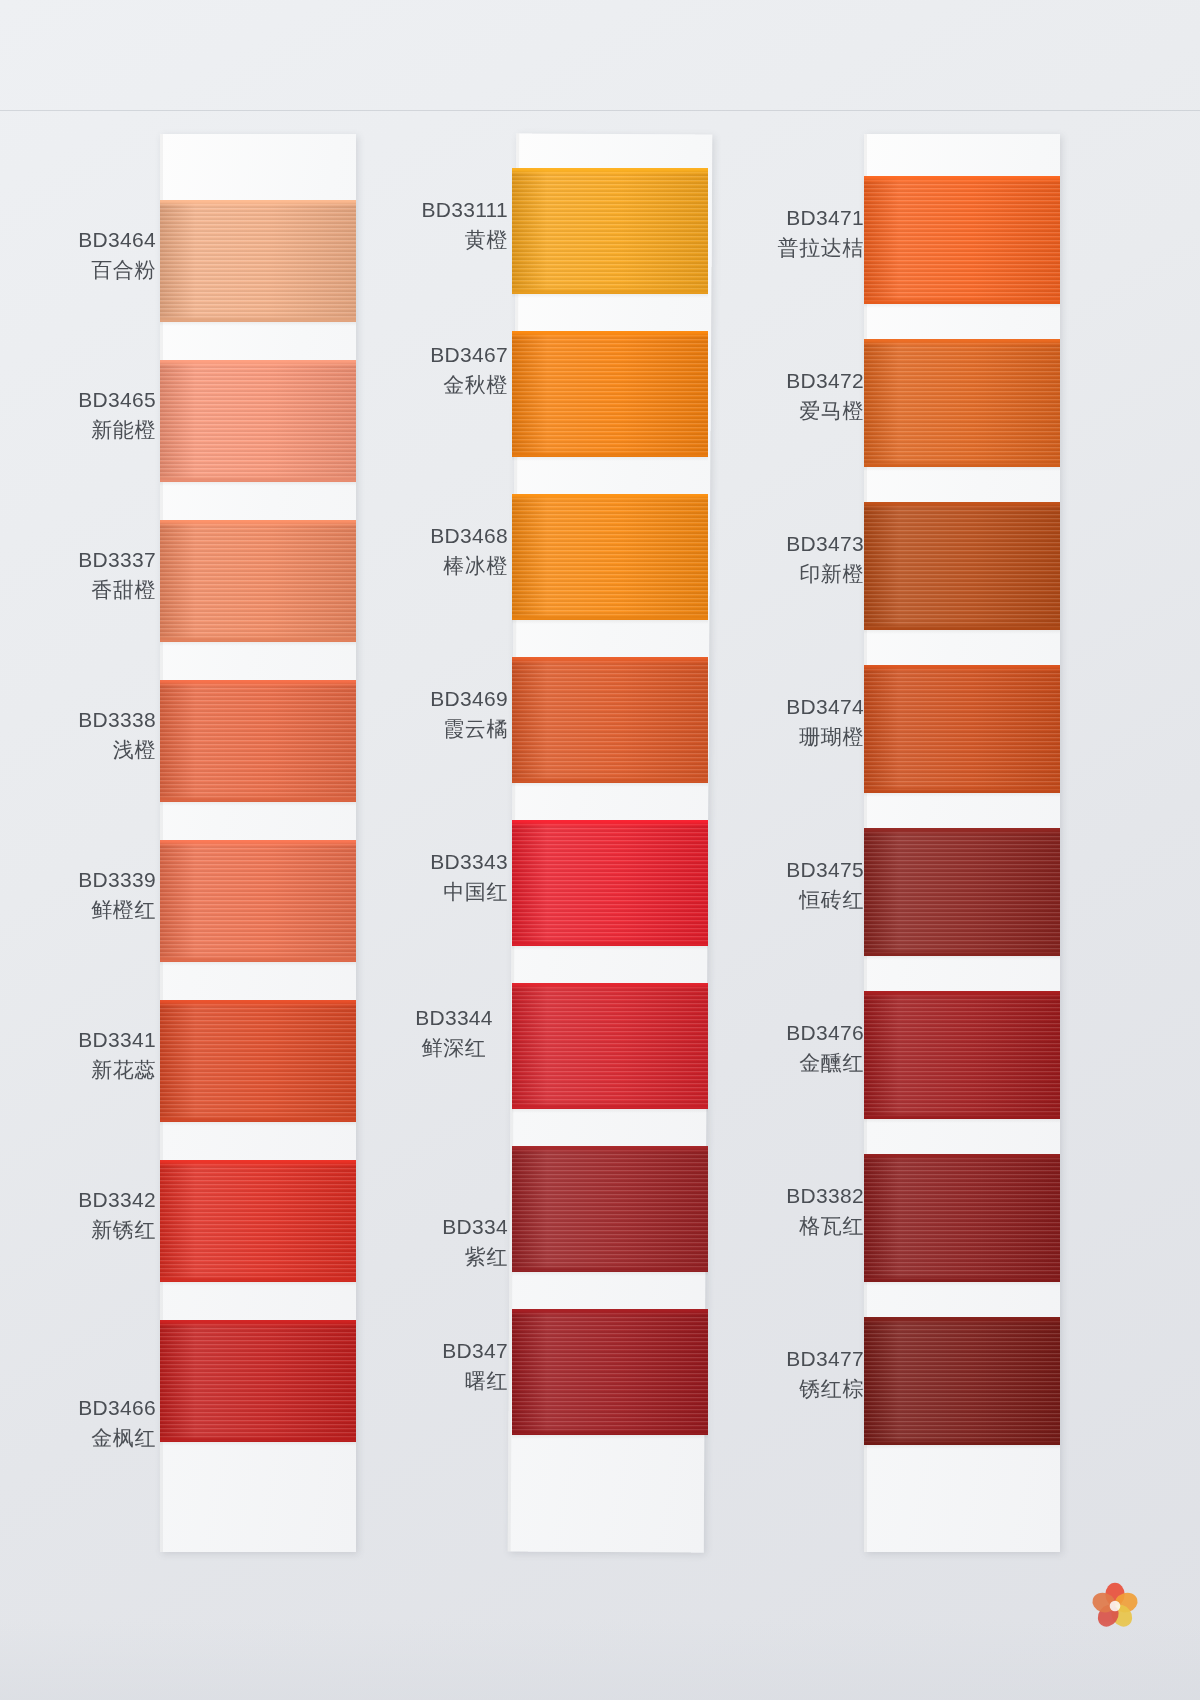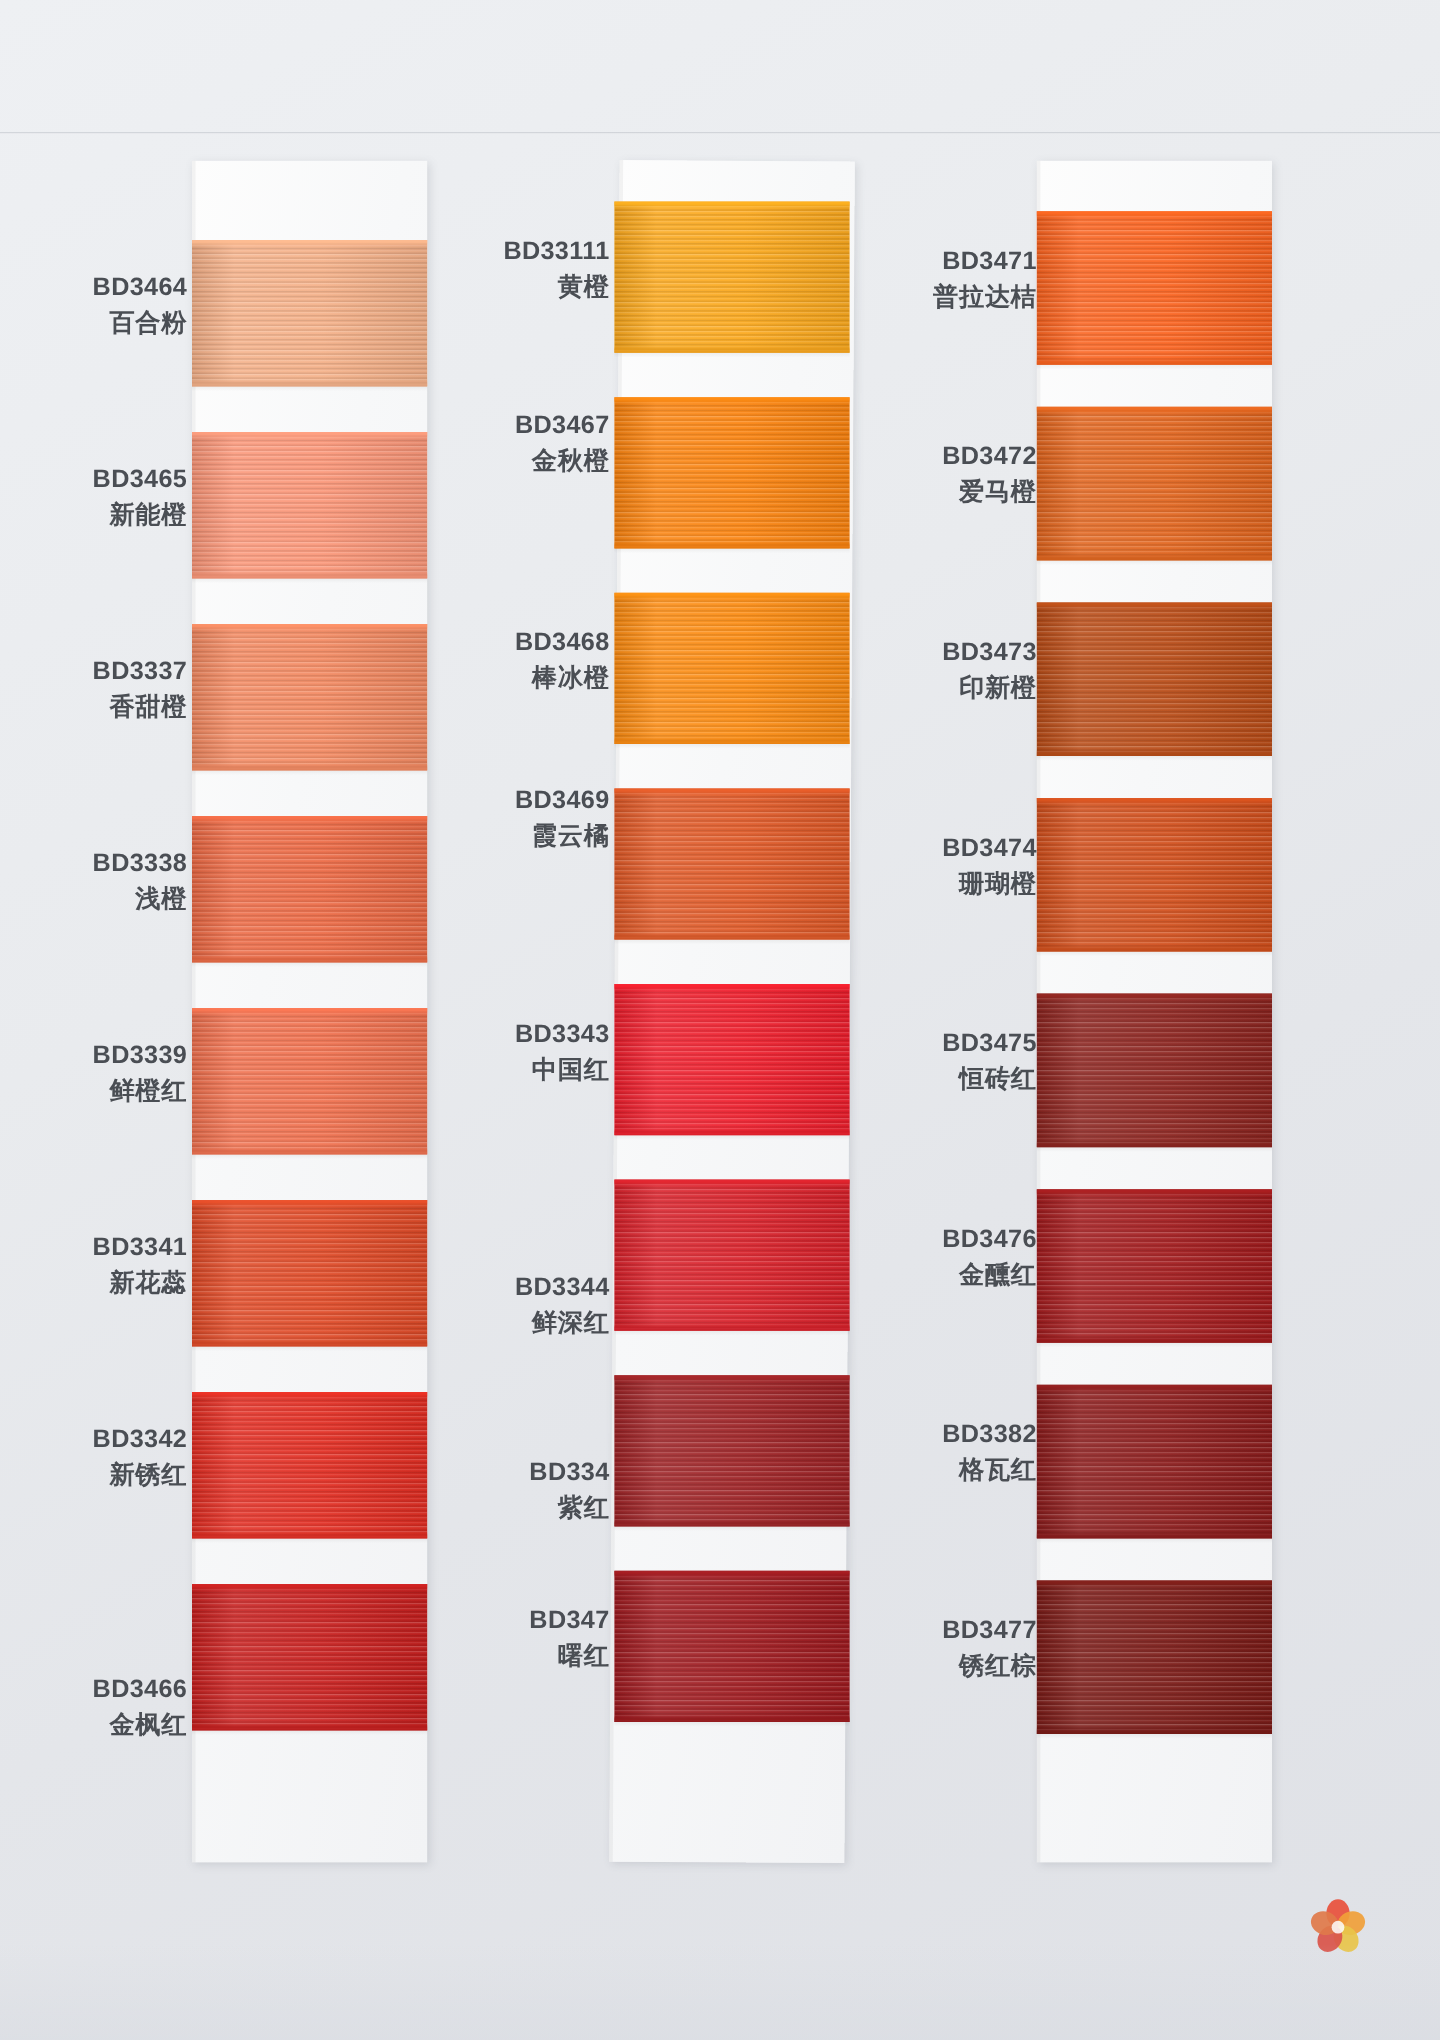"BD33111" .column { font-weight: bold -> none }
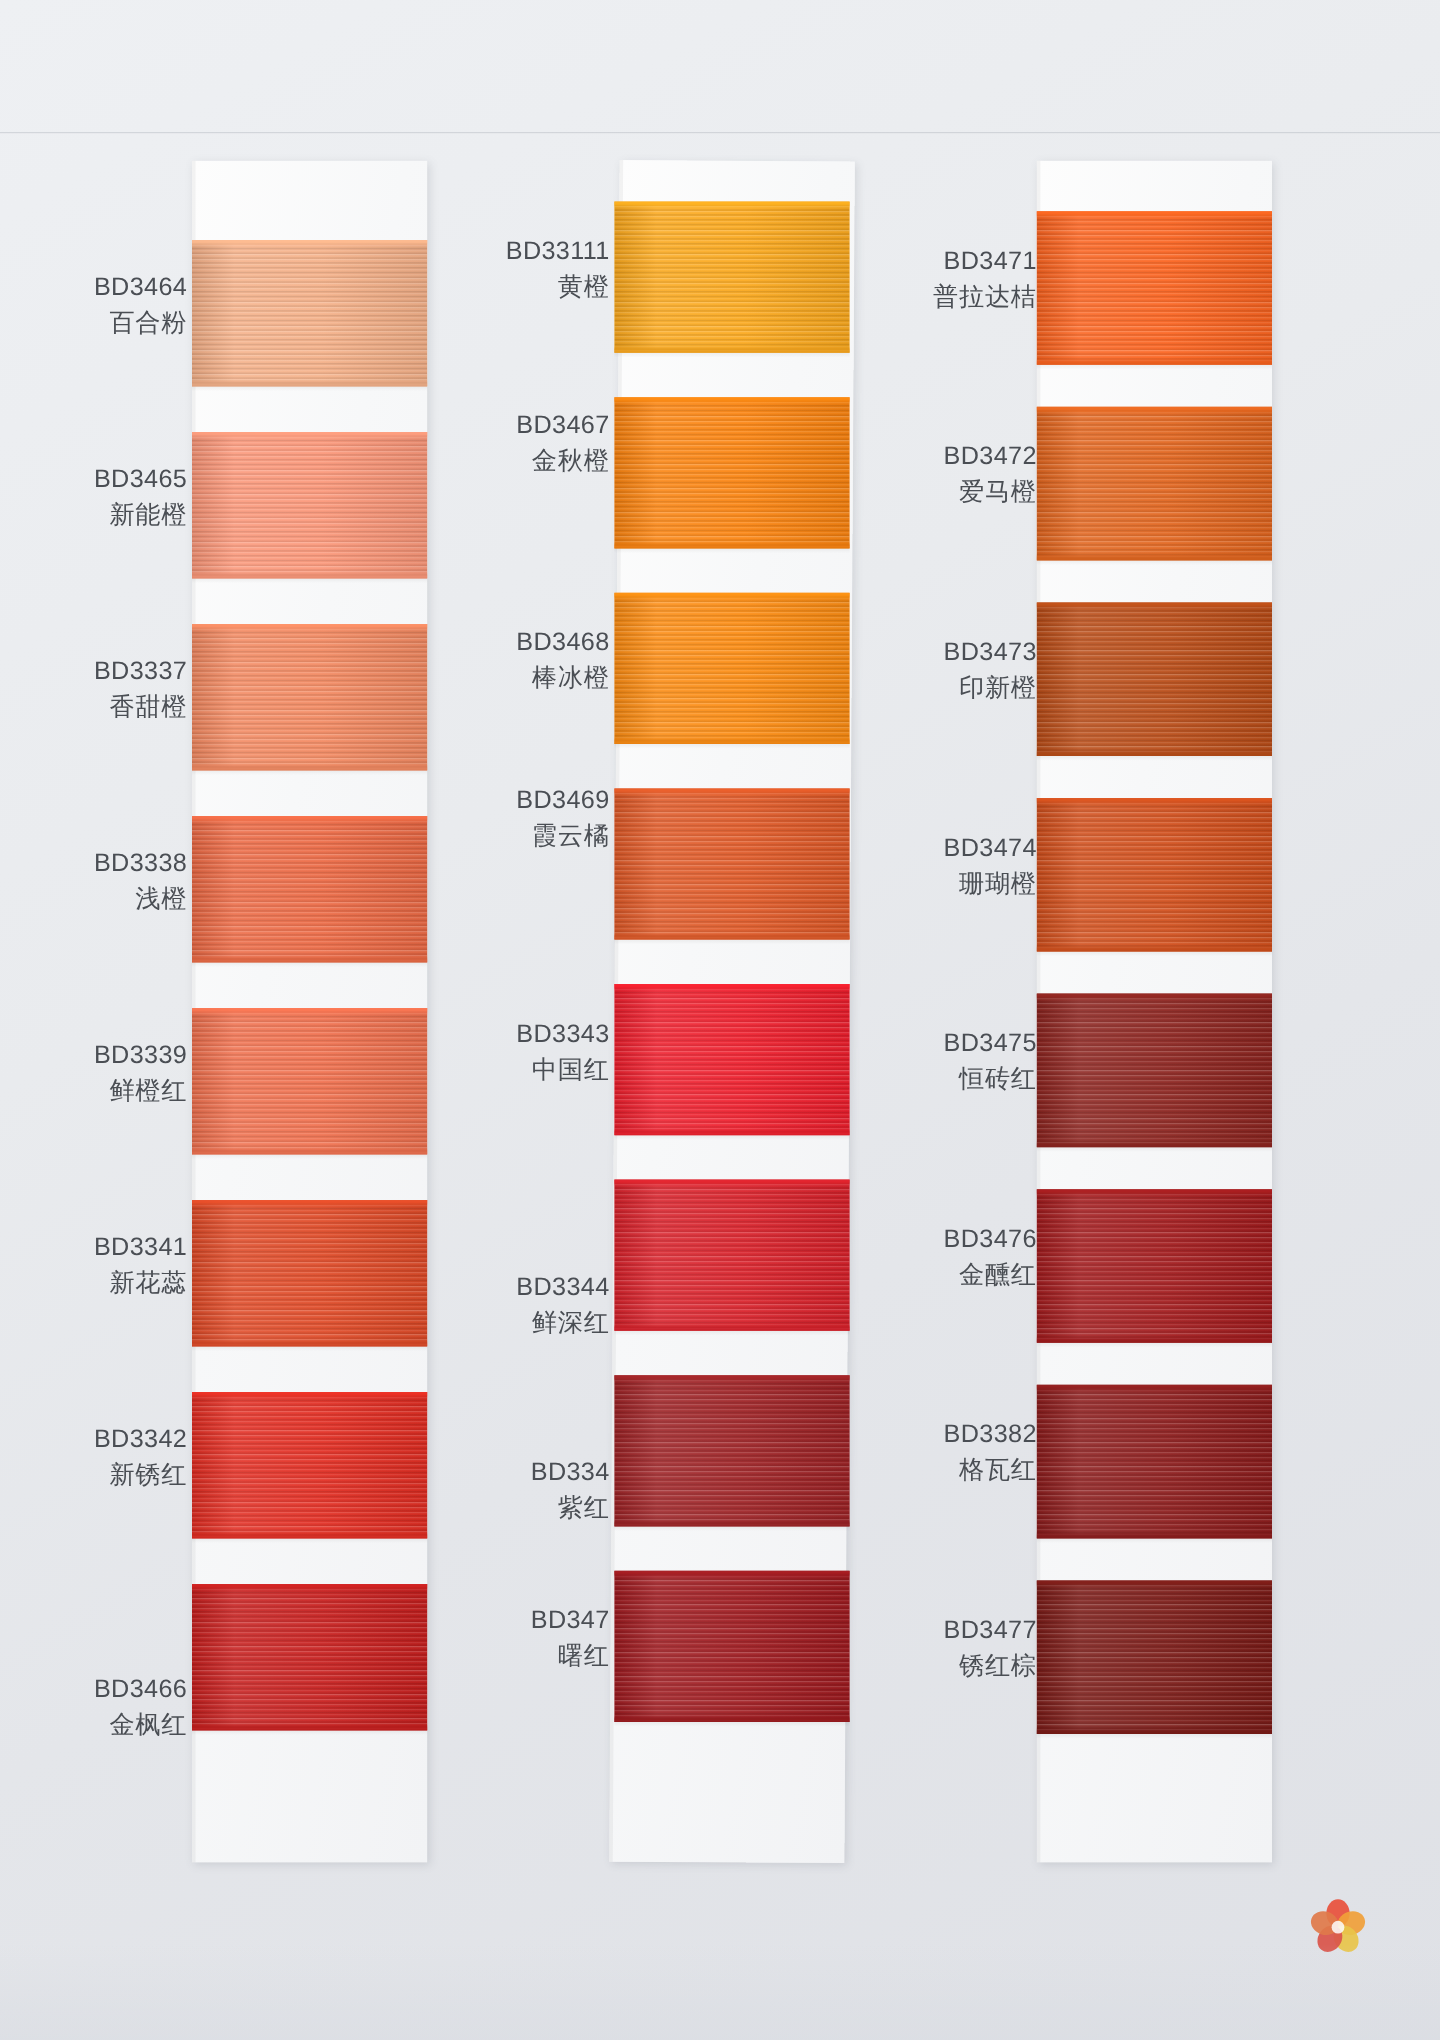"BD3469" div.label { top: 525px -> 557px }
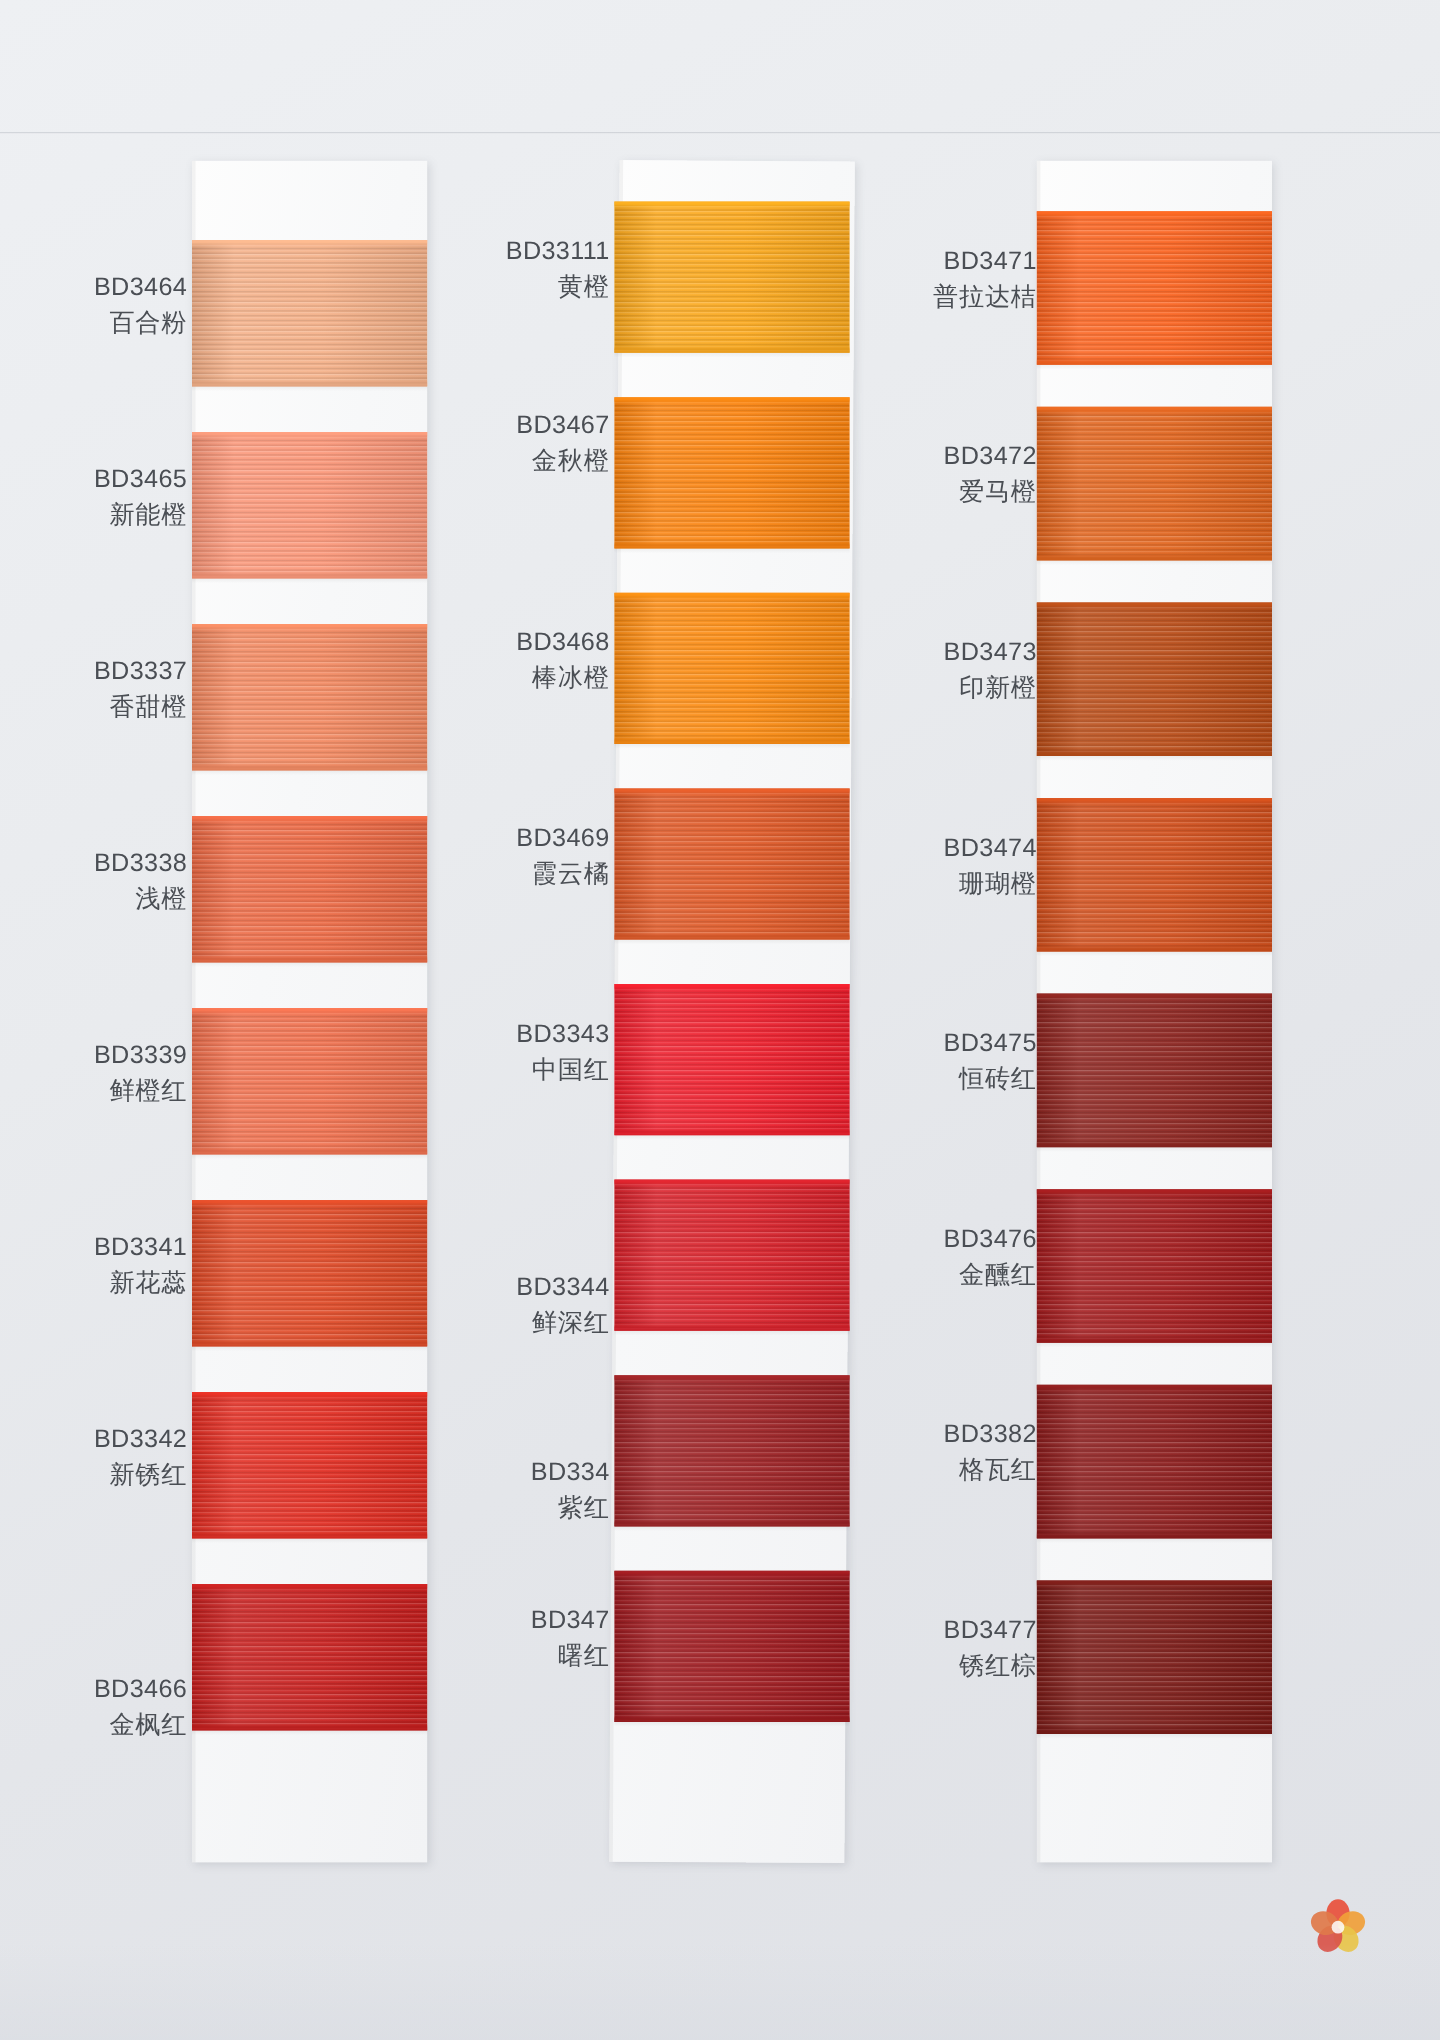"BD3344" div.label { text-align: none -> center; top: 931px -> 876px }
